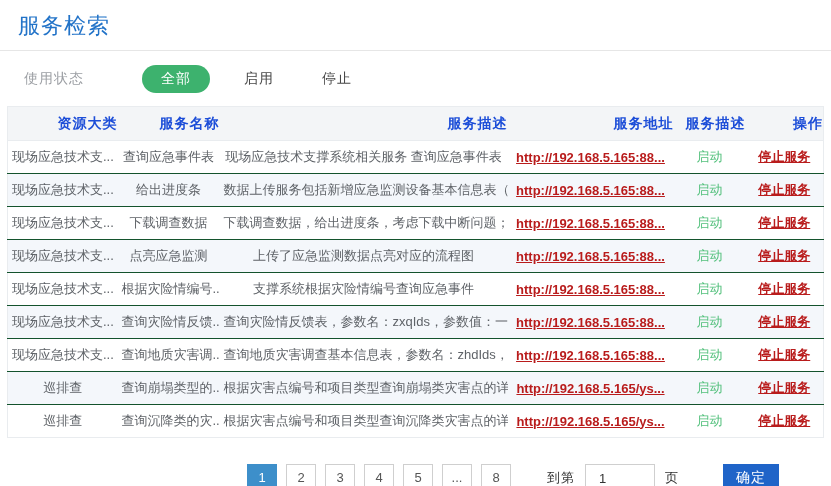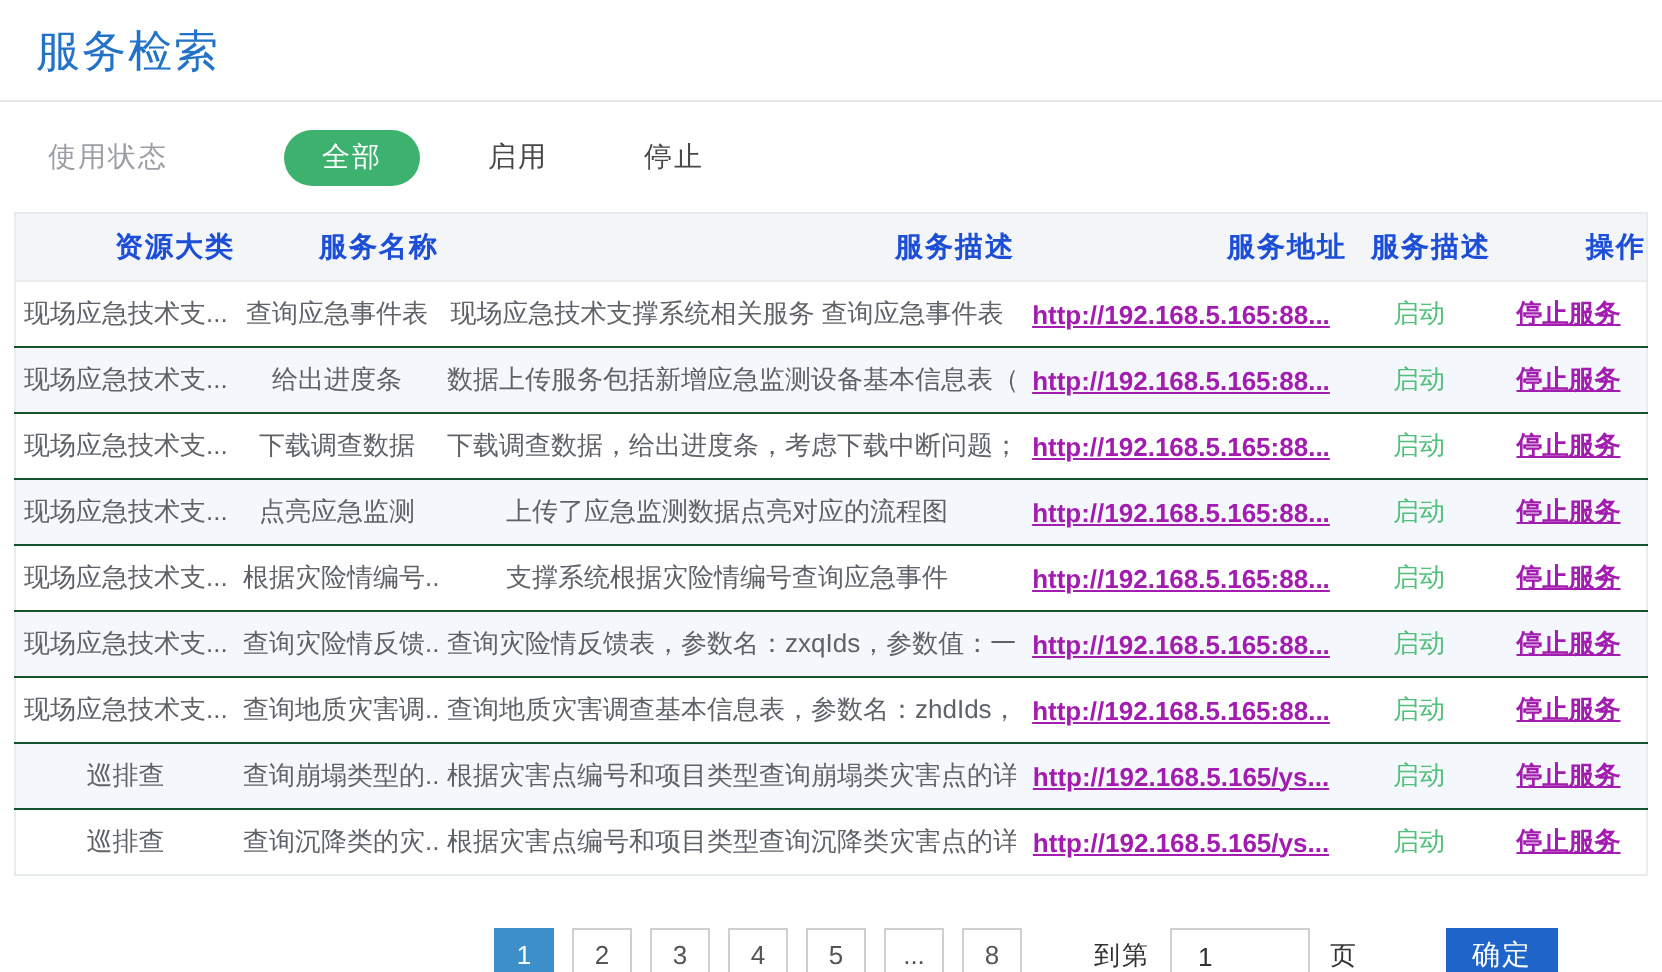"http://192.168.5.165:88..." .url-link, .action-link { color: #a21caf -> #b91c1c }
